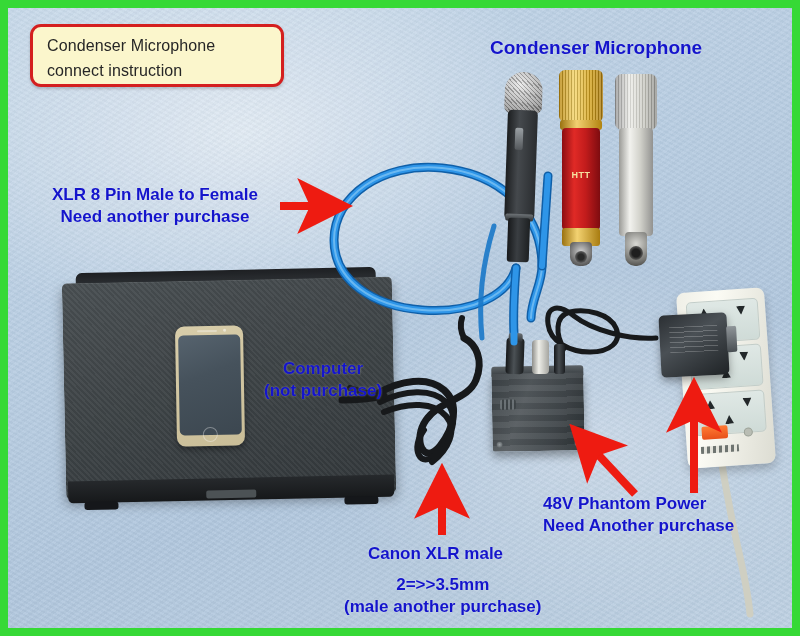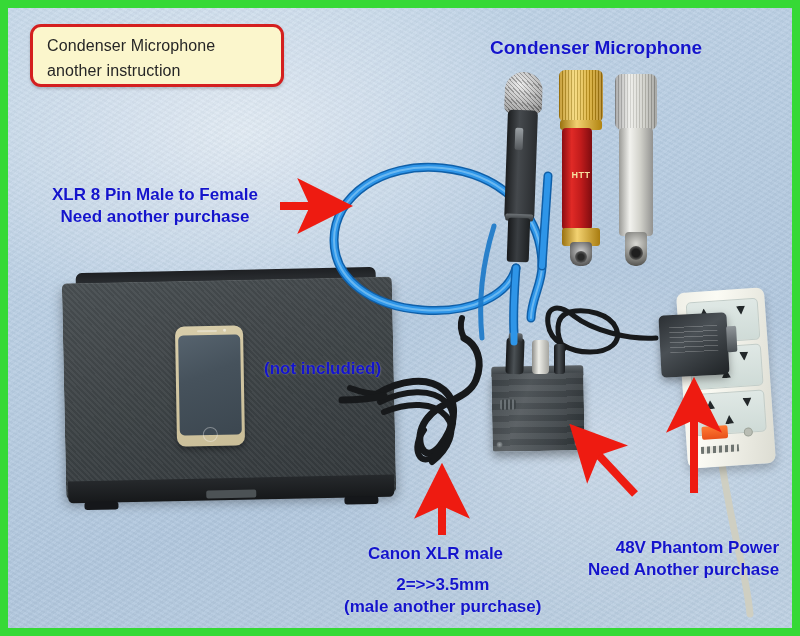"another instruction" div.tline { text: another -> connect }
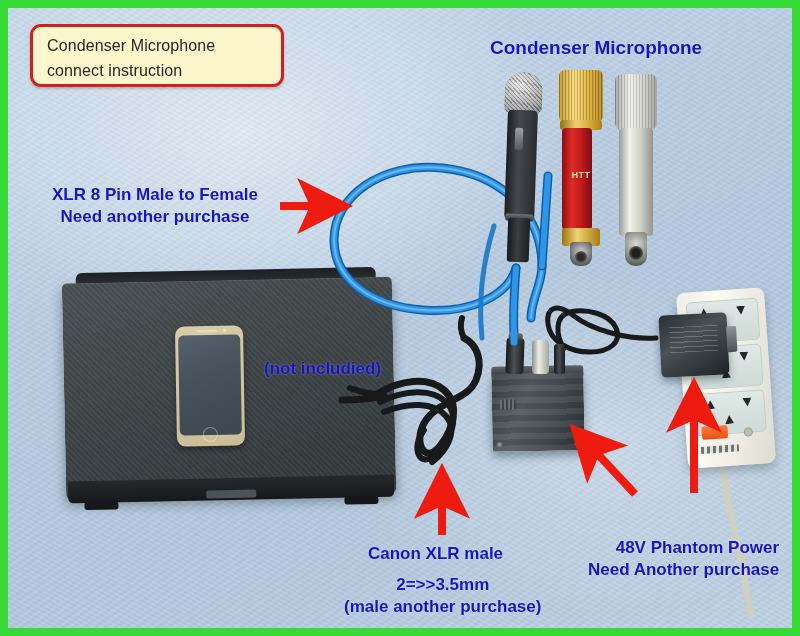"HTT" #mic-red .body { width: 30px -> 38px }
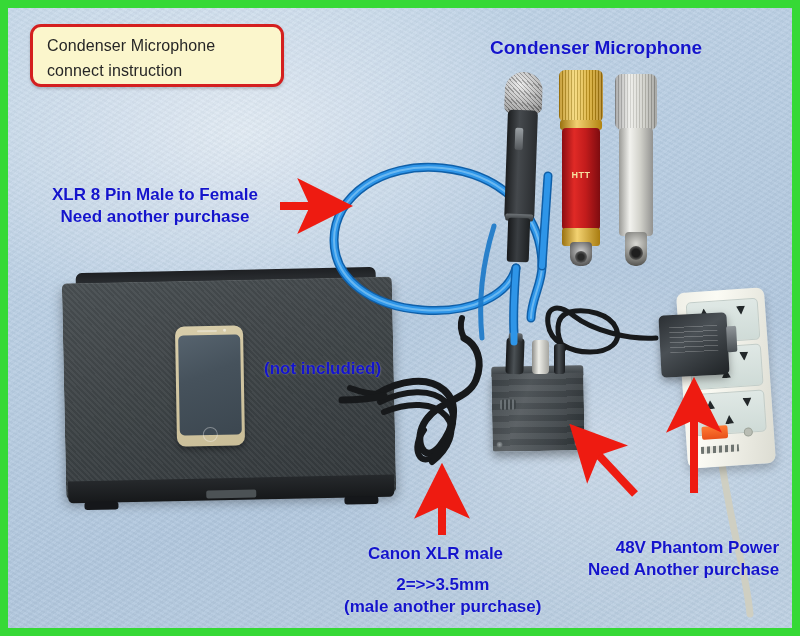"Computer" div { html: none -> <div>Computer</div> }
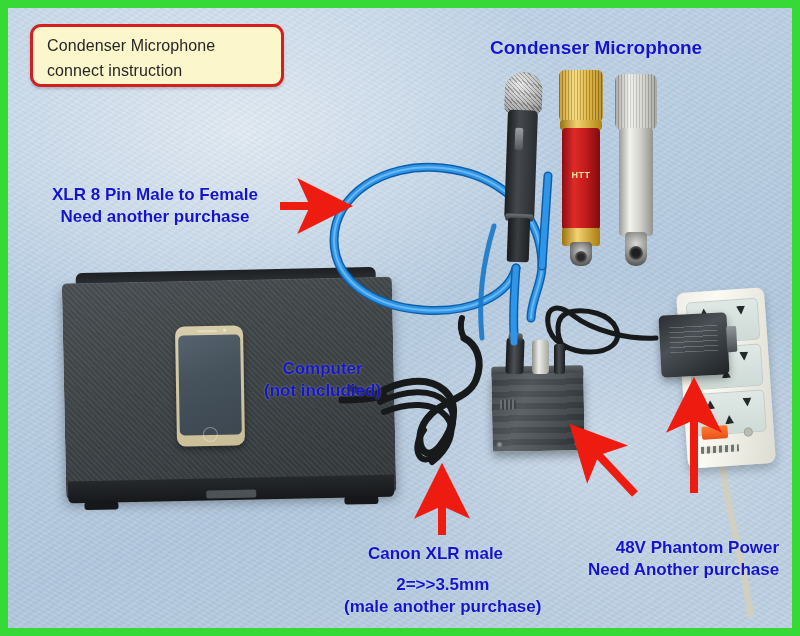"(not includied)" div { text: includied -> purchase }
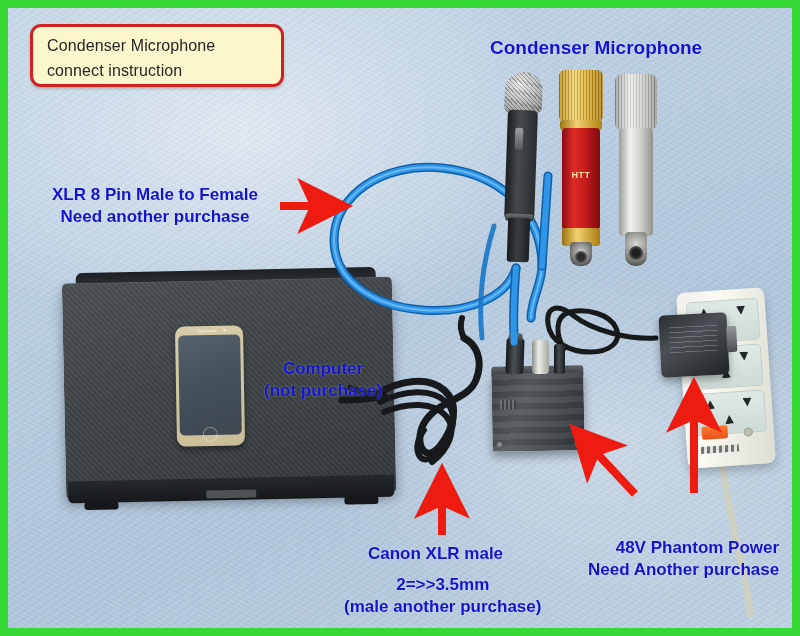"48V Phantom Power" #lbl-phantom { left: 580px -> 535px; margin-top: 44px -> none; text-align: right -> left }
